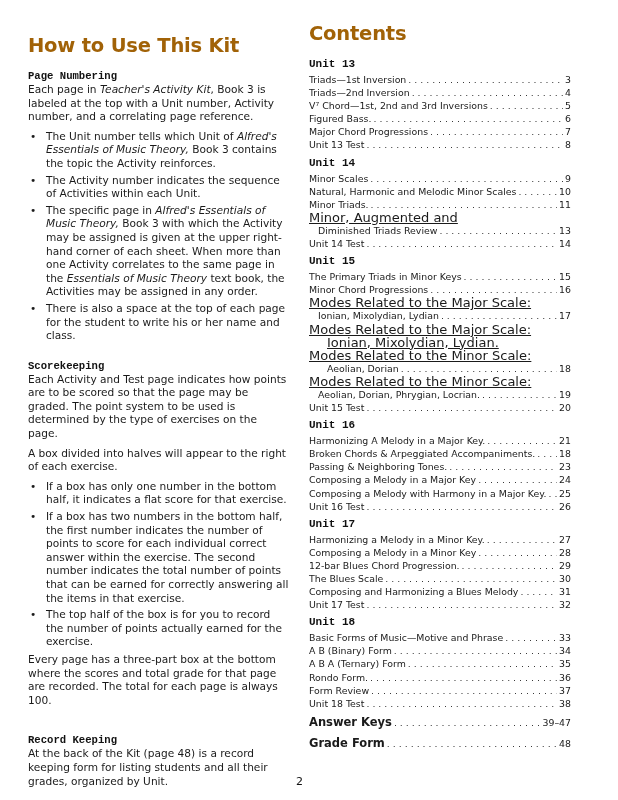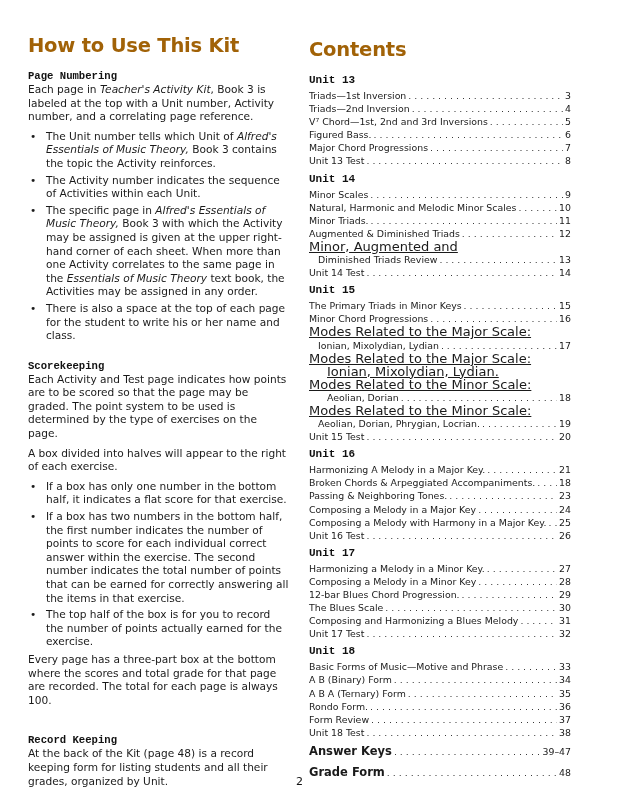"Contents" .col-right { top: 38px -> 22px }
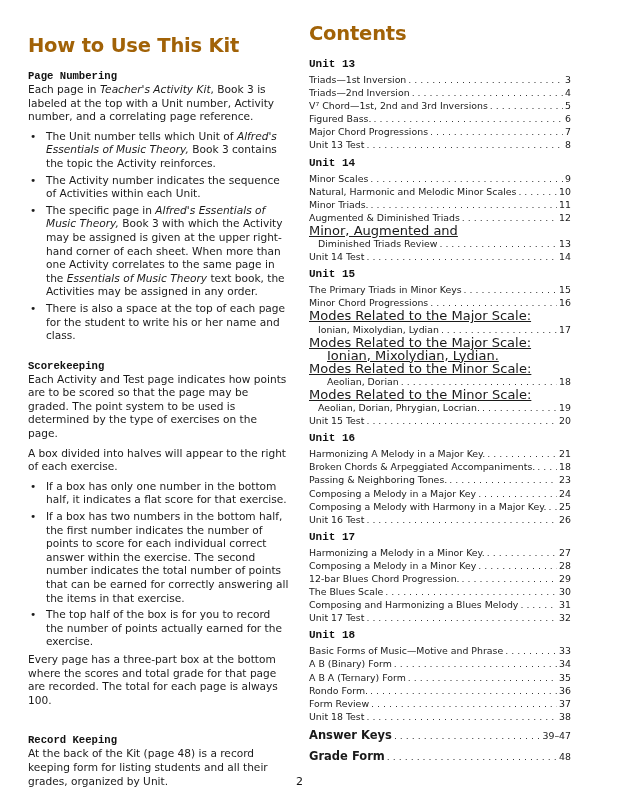"Augmented & Diminished Triads" div.entry { html: <div> <span>Augmented &amp; Diminished Triads</span> <span></span> <span>12</span> </div> -> none }
